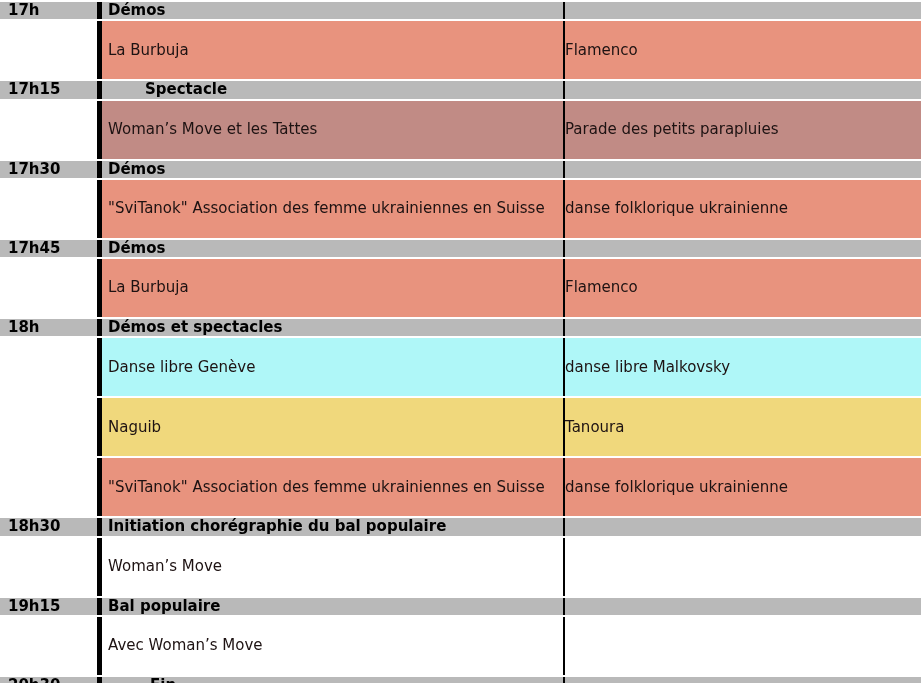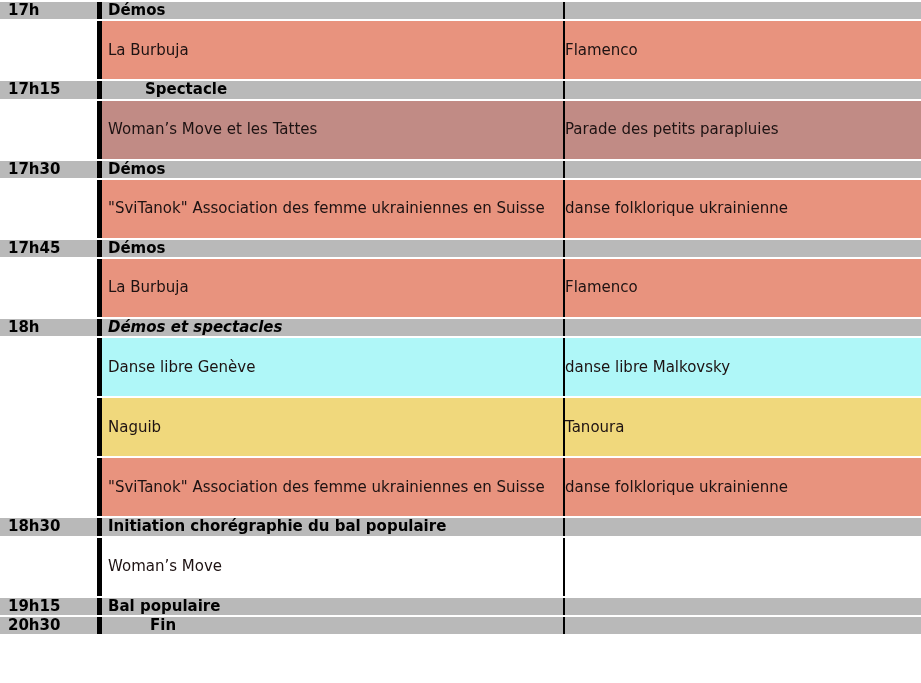"Démos et spectacles" td.activity-cell { font-style: italic -> none }
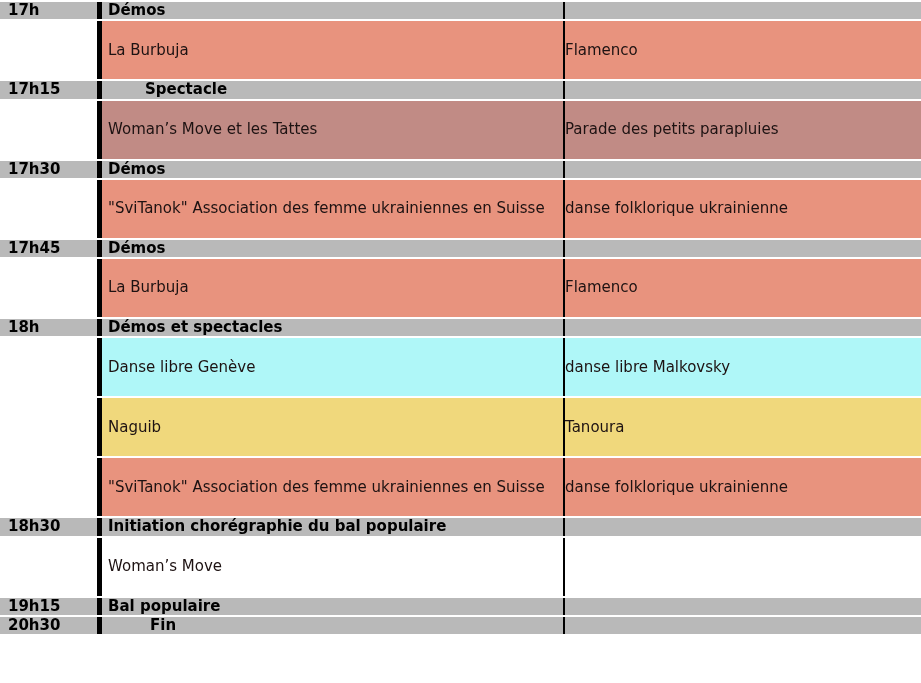"Avec Woman’s Move" tr.row-event { html: none -> <tr> <td></td> <td>Avec Woman’s Move</td> <td></td> </tr> }
